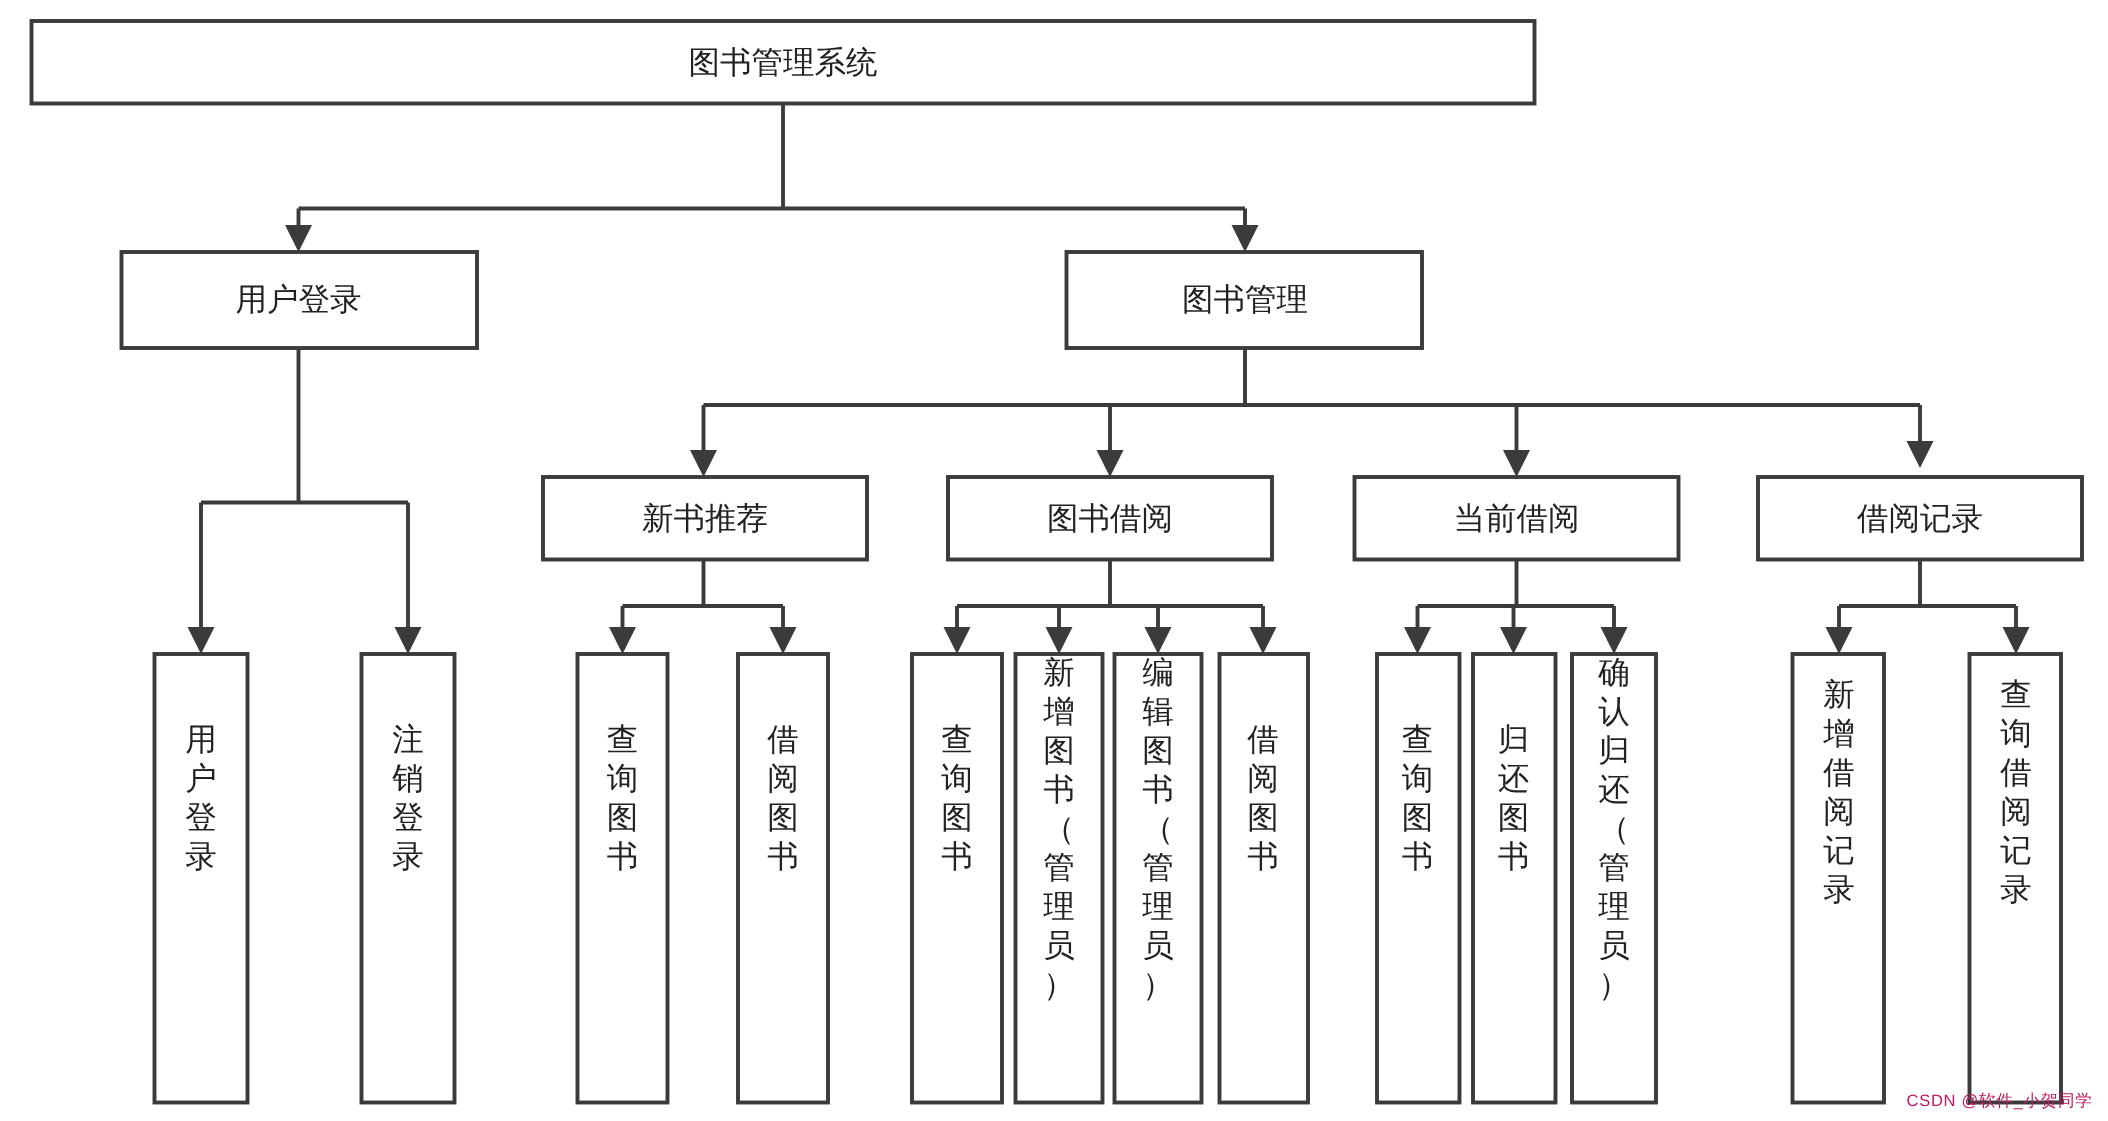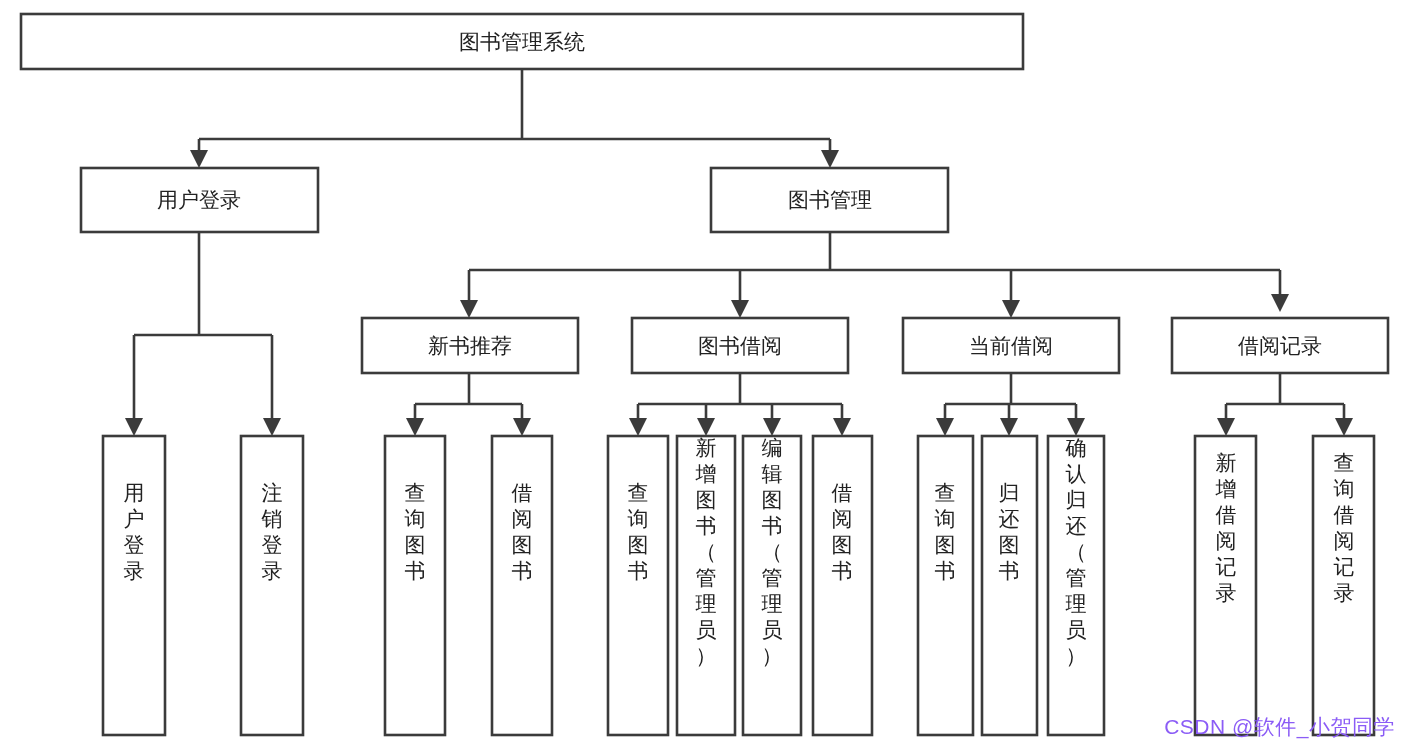"CSDN @软件_小贺同学" .watermark { color: #8b5cf6 -> #be185d; font-size: 21px -> 11px }
